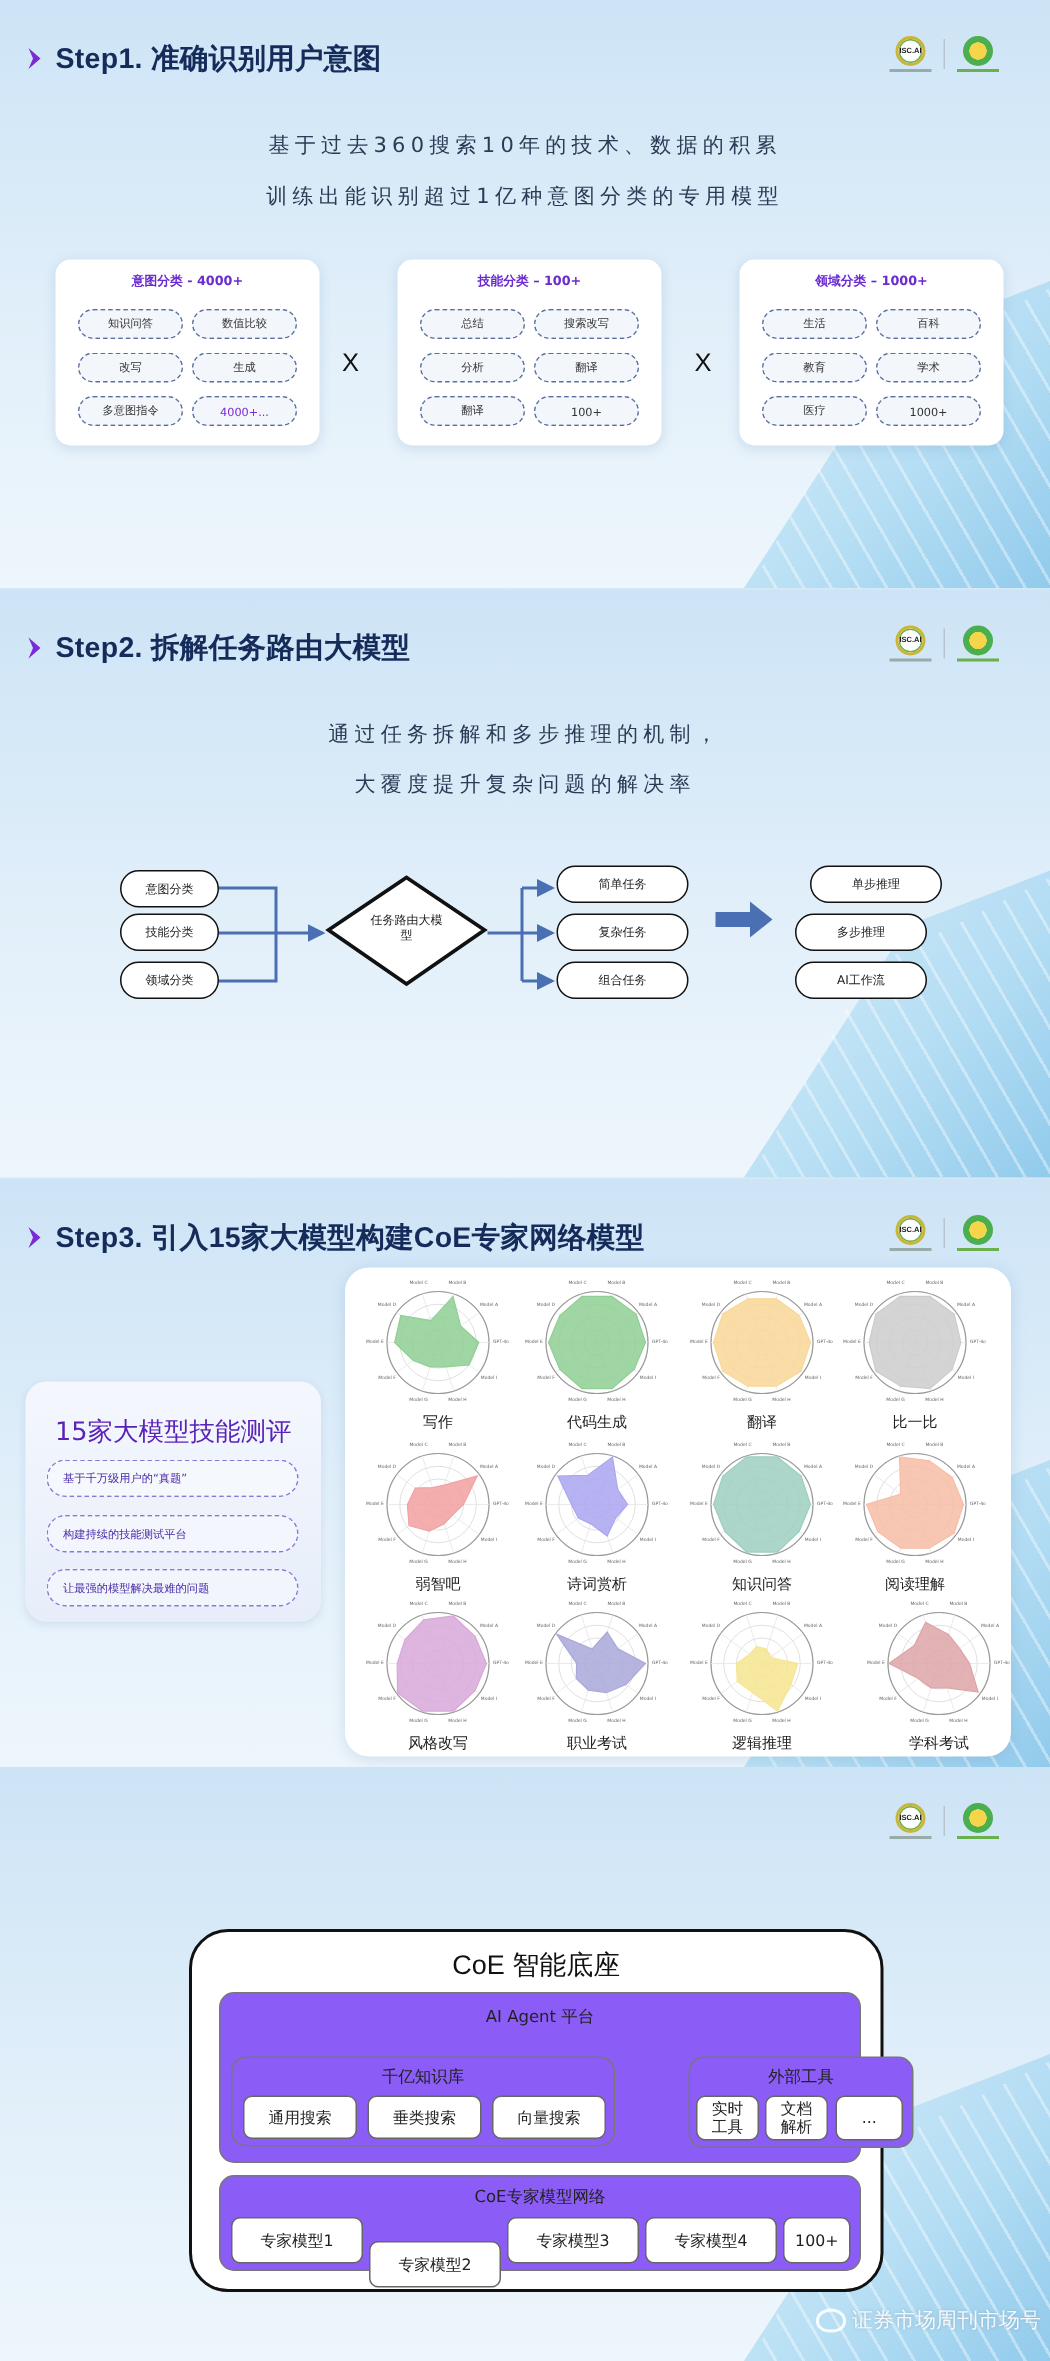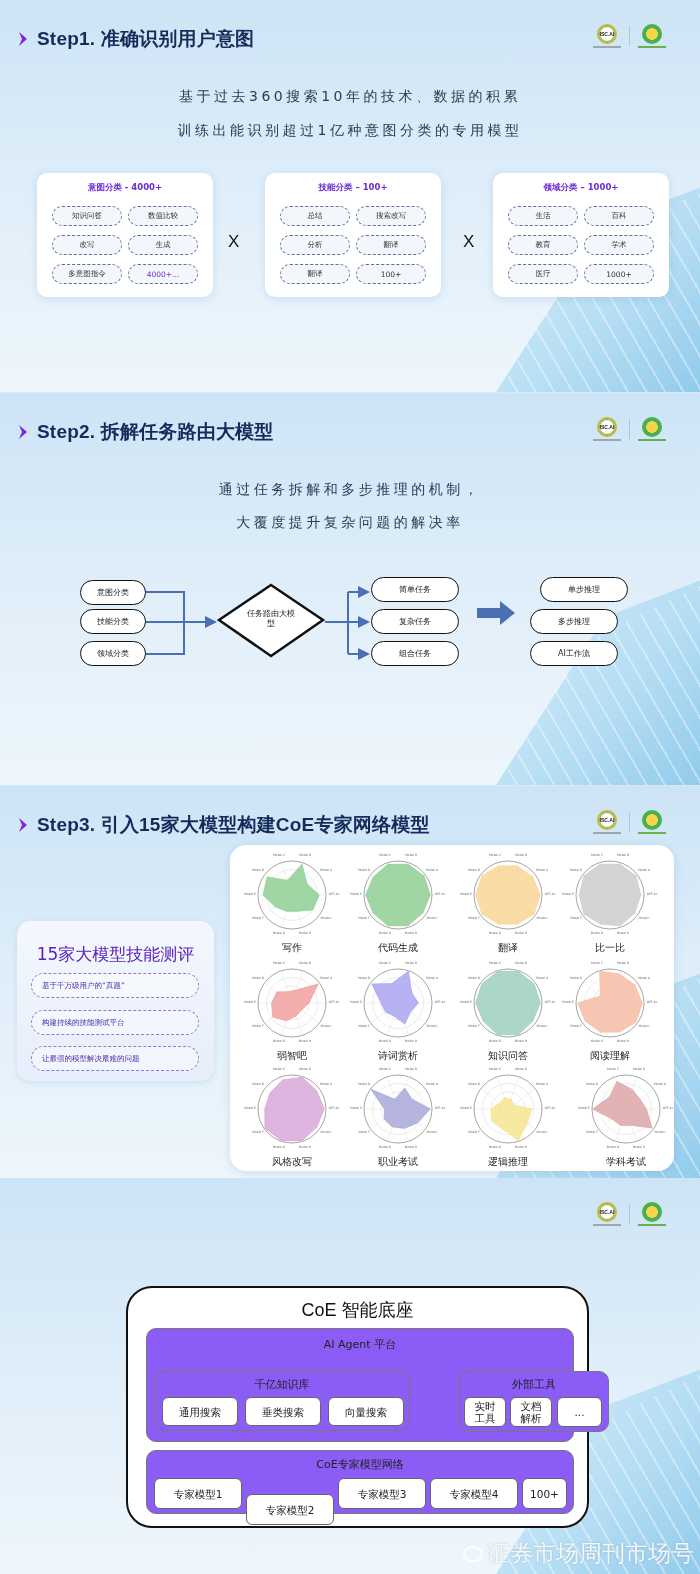"证券市场周刊市场号" .watermark { font-size: 23px -> 14px }
